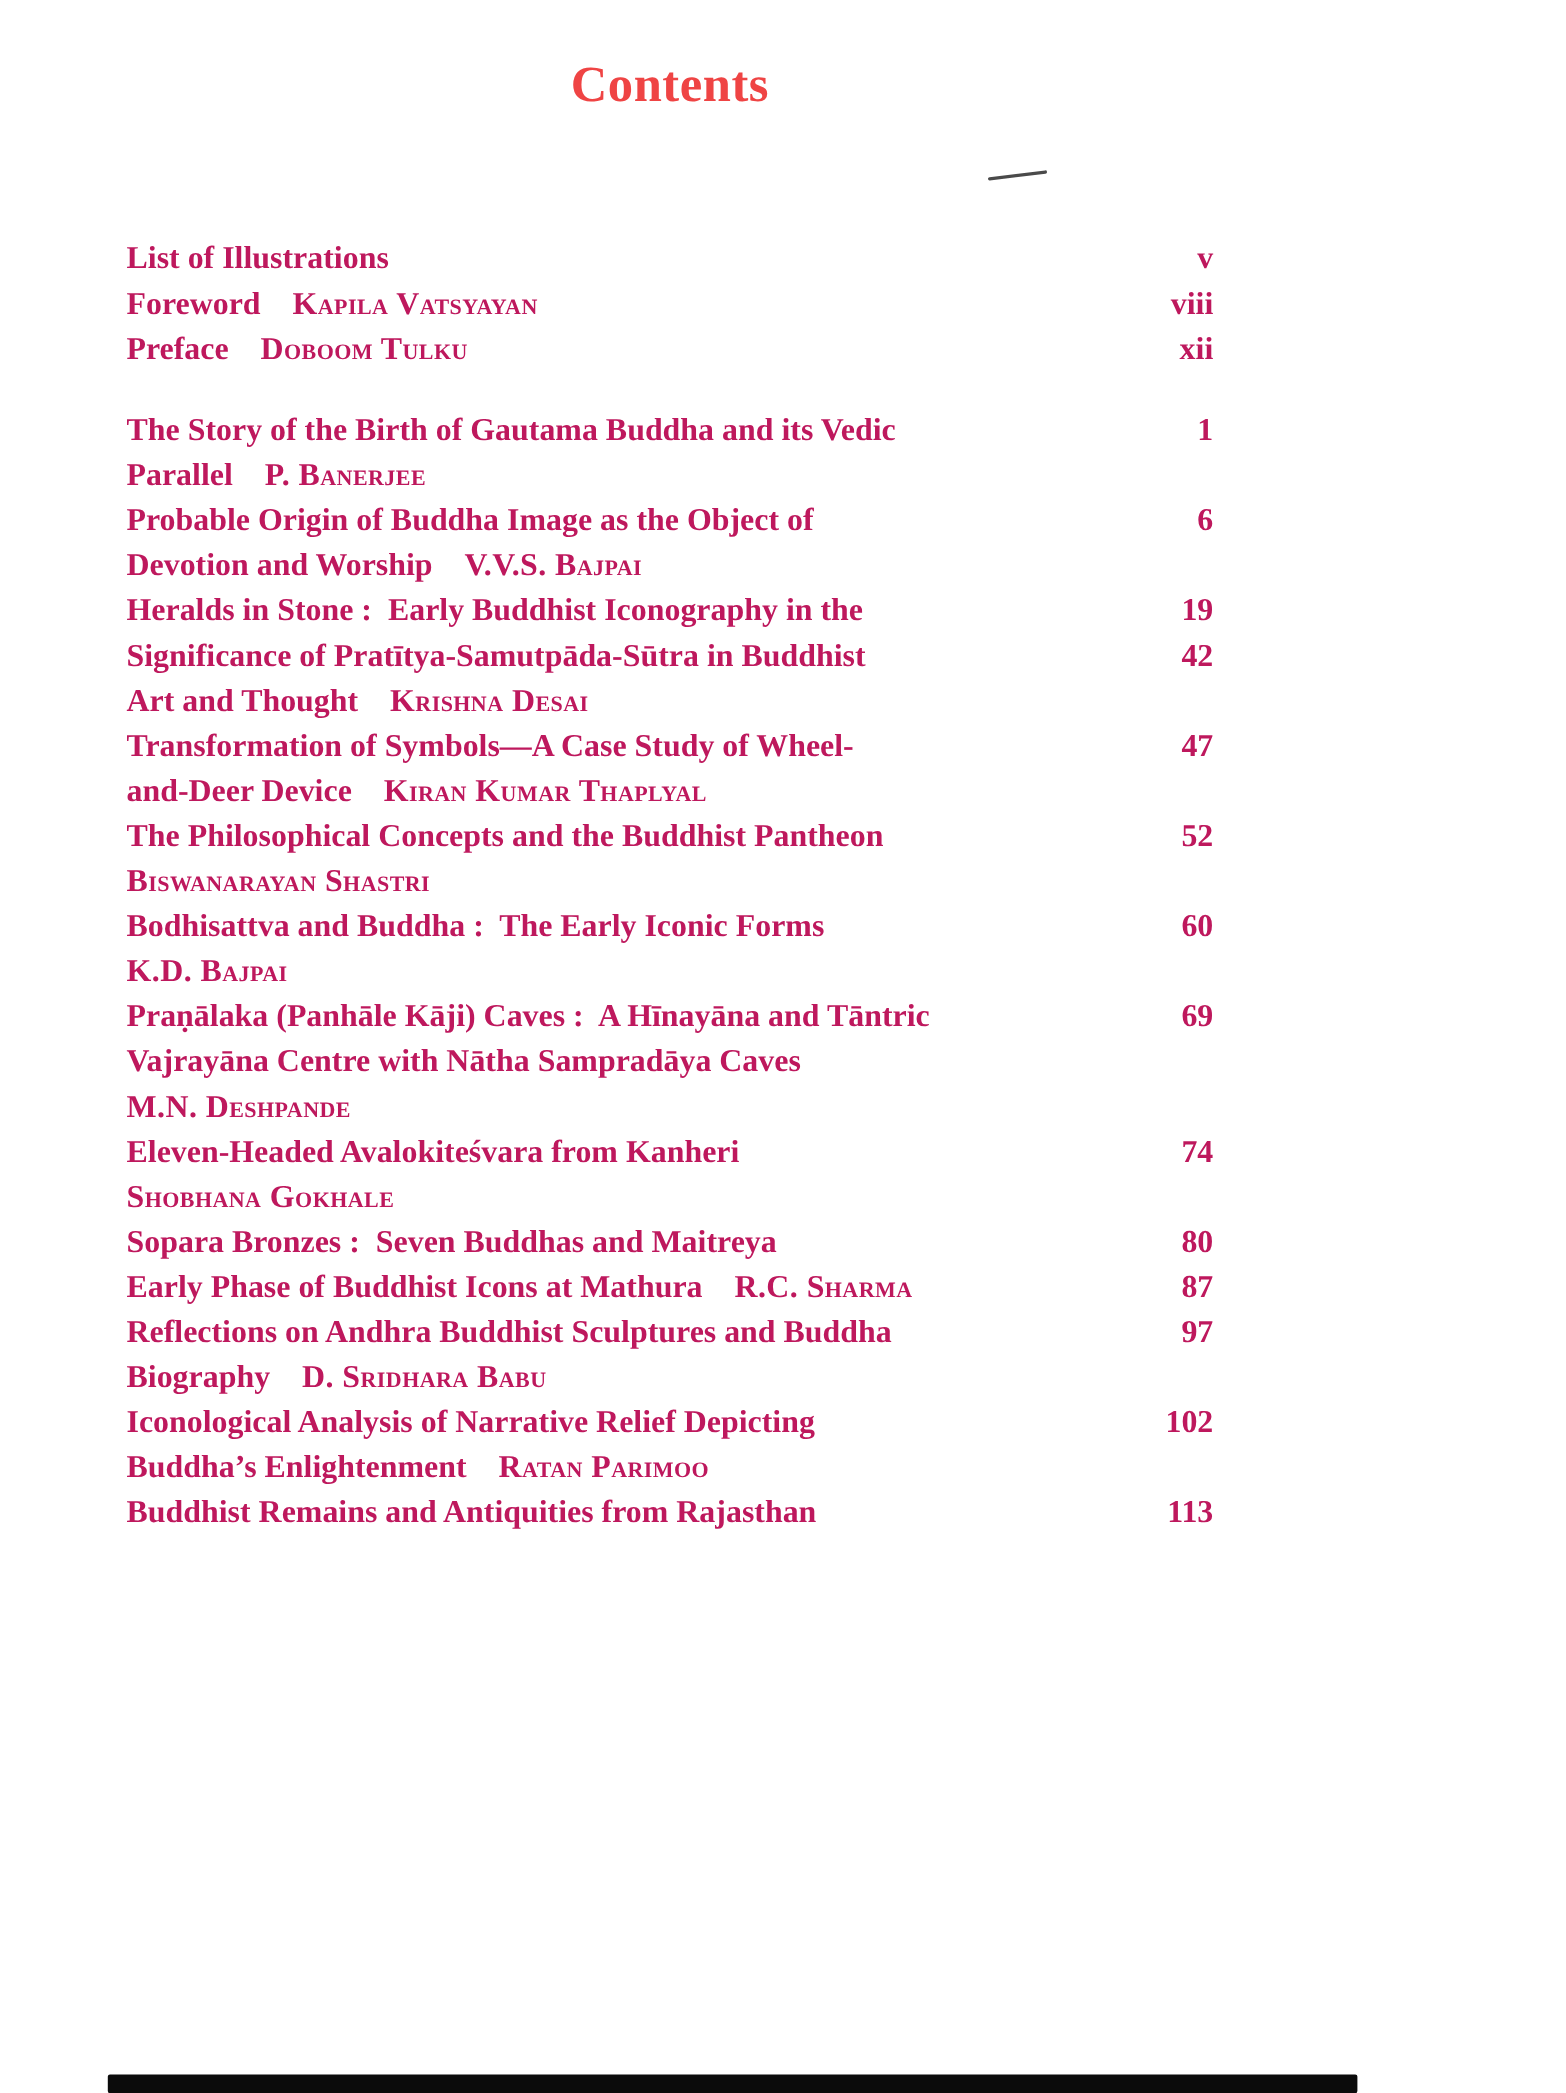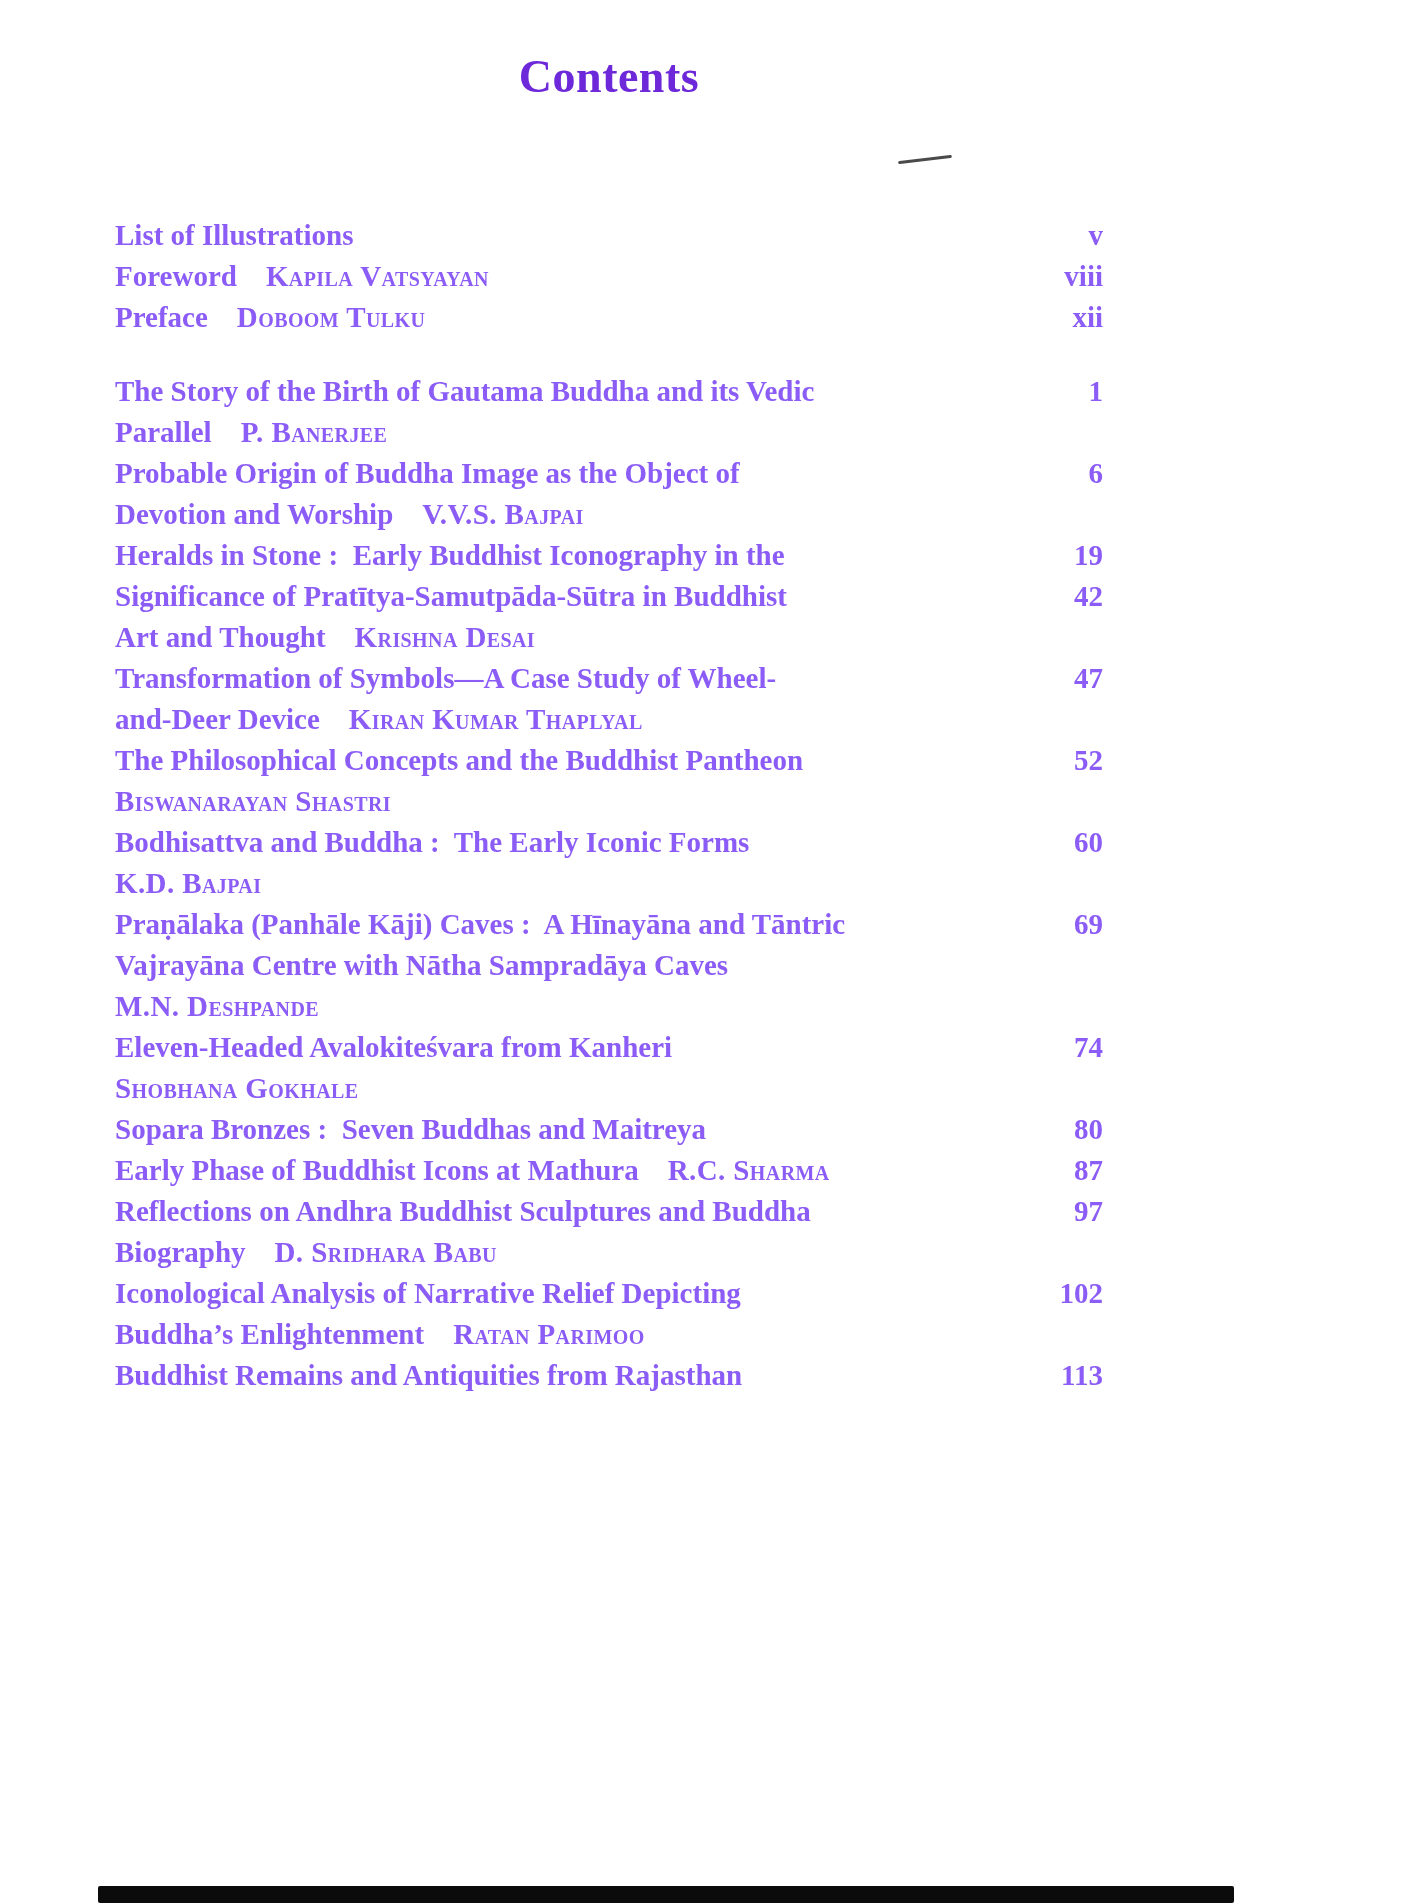"Contents" .title { color: #6d28d9 -> #ef4444 }
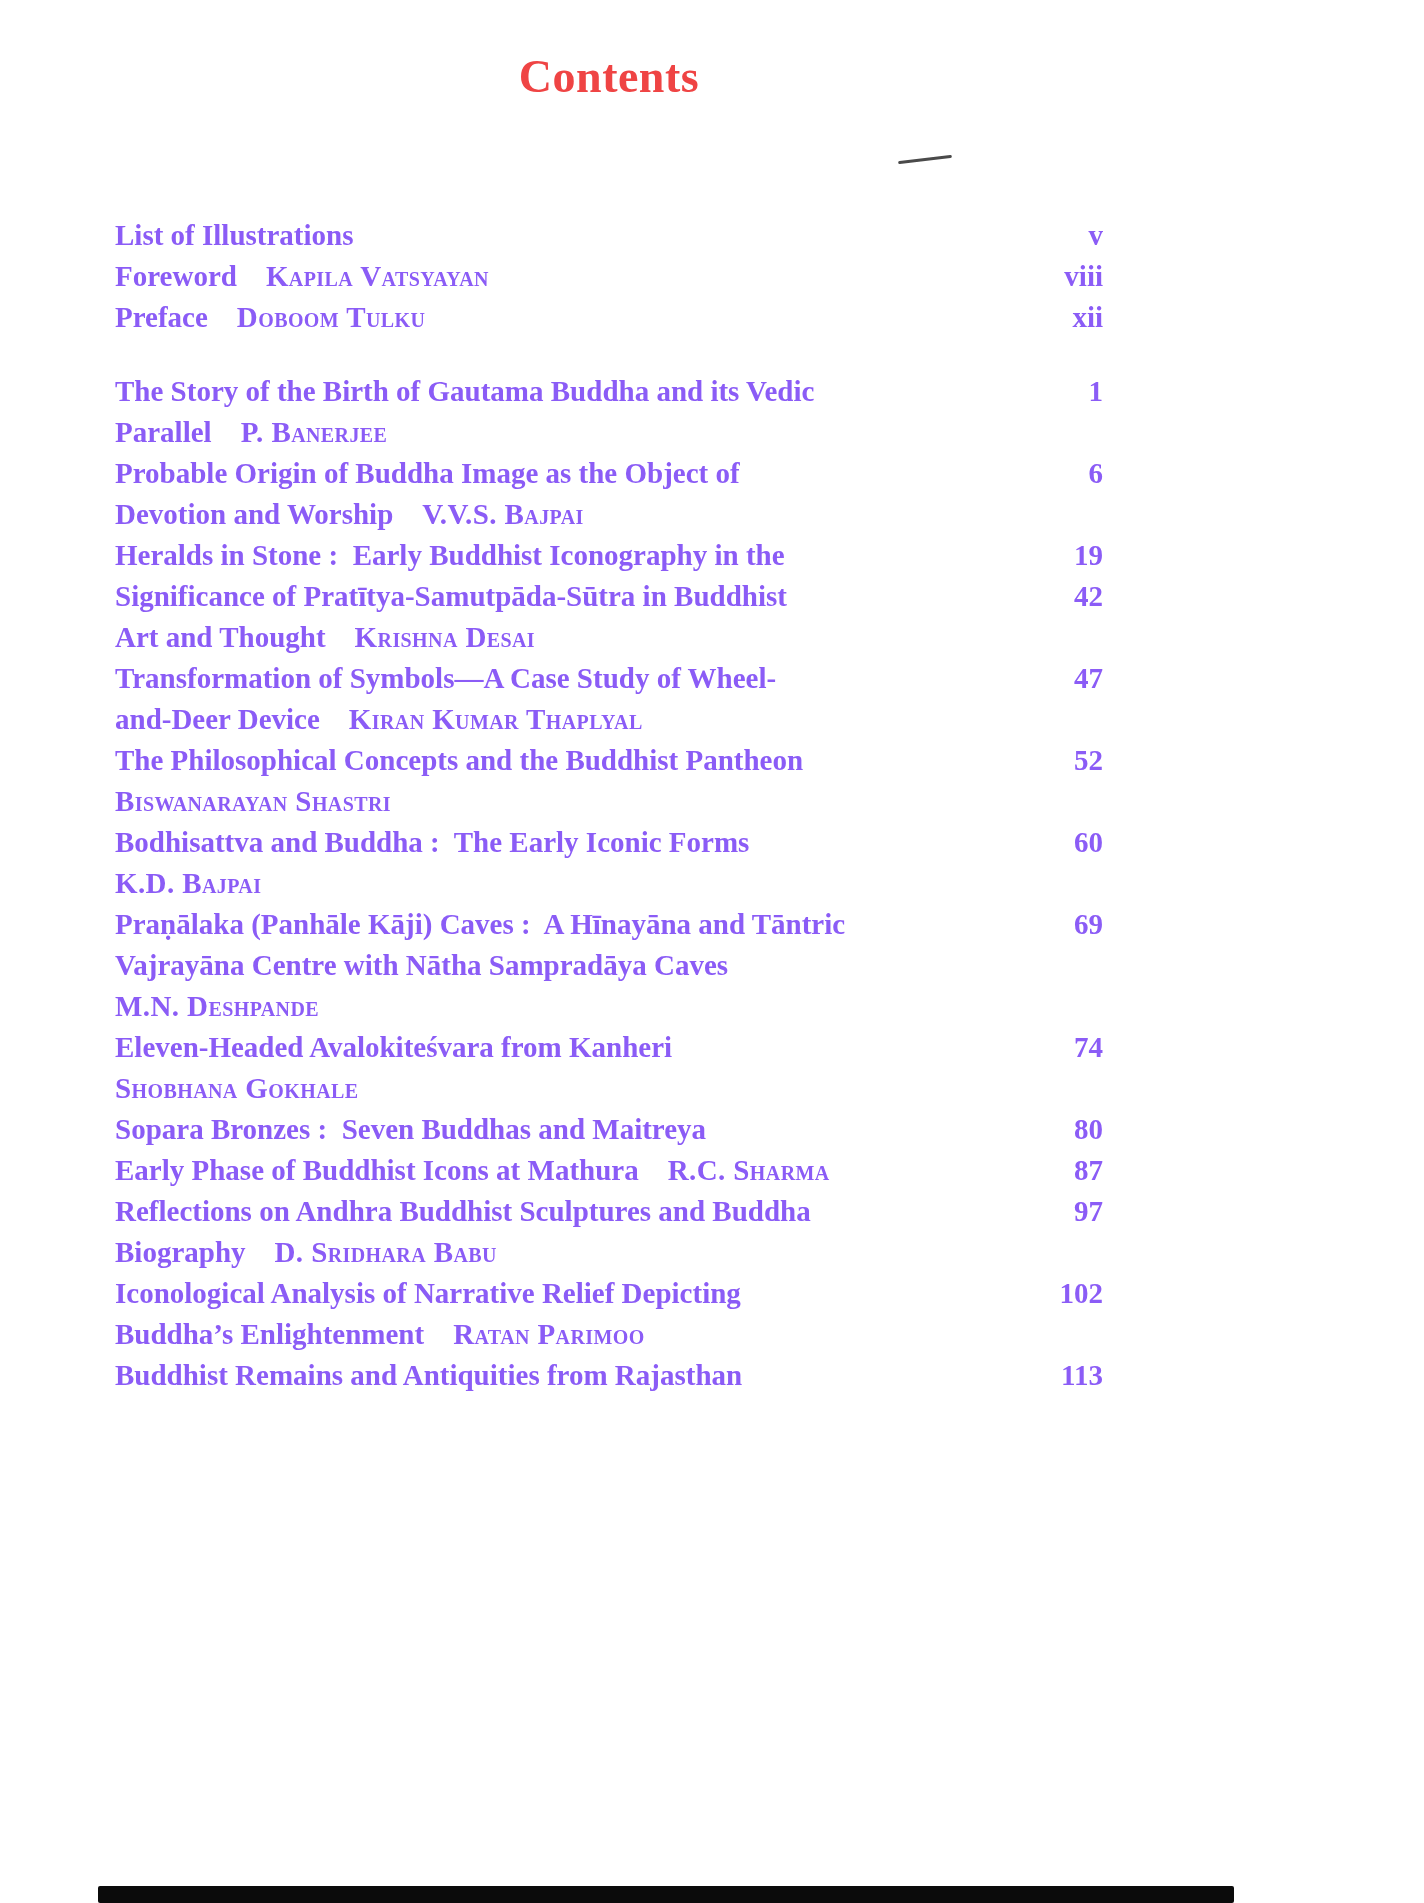"List of Illustrations" .toc { color: #8b5cf6 -> #be185d }
